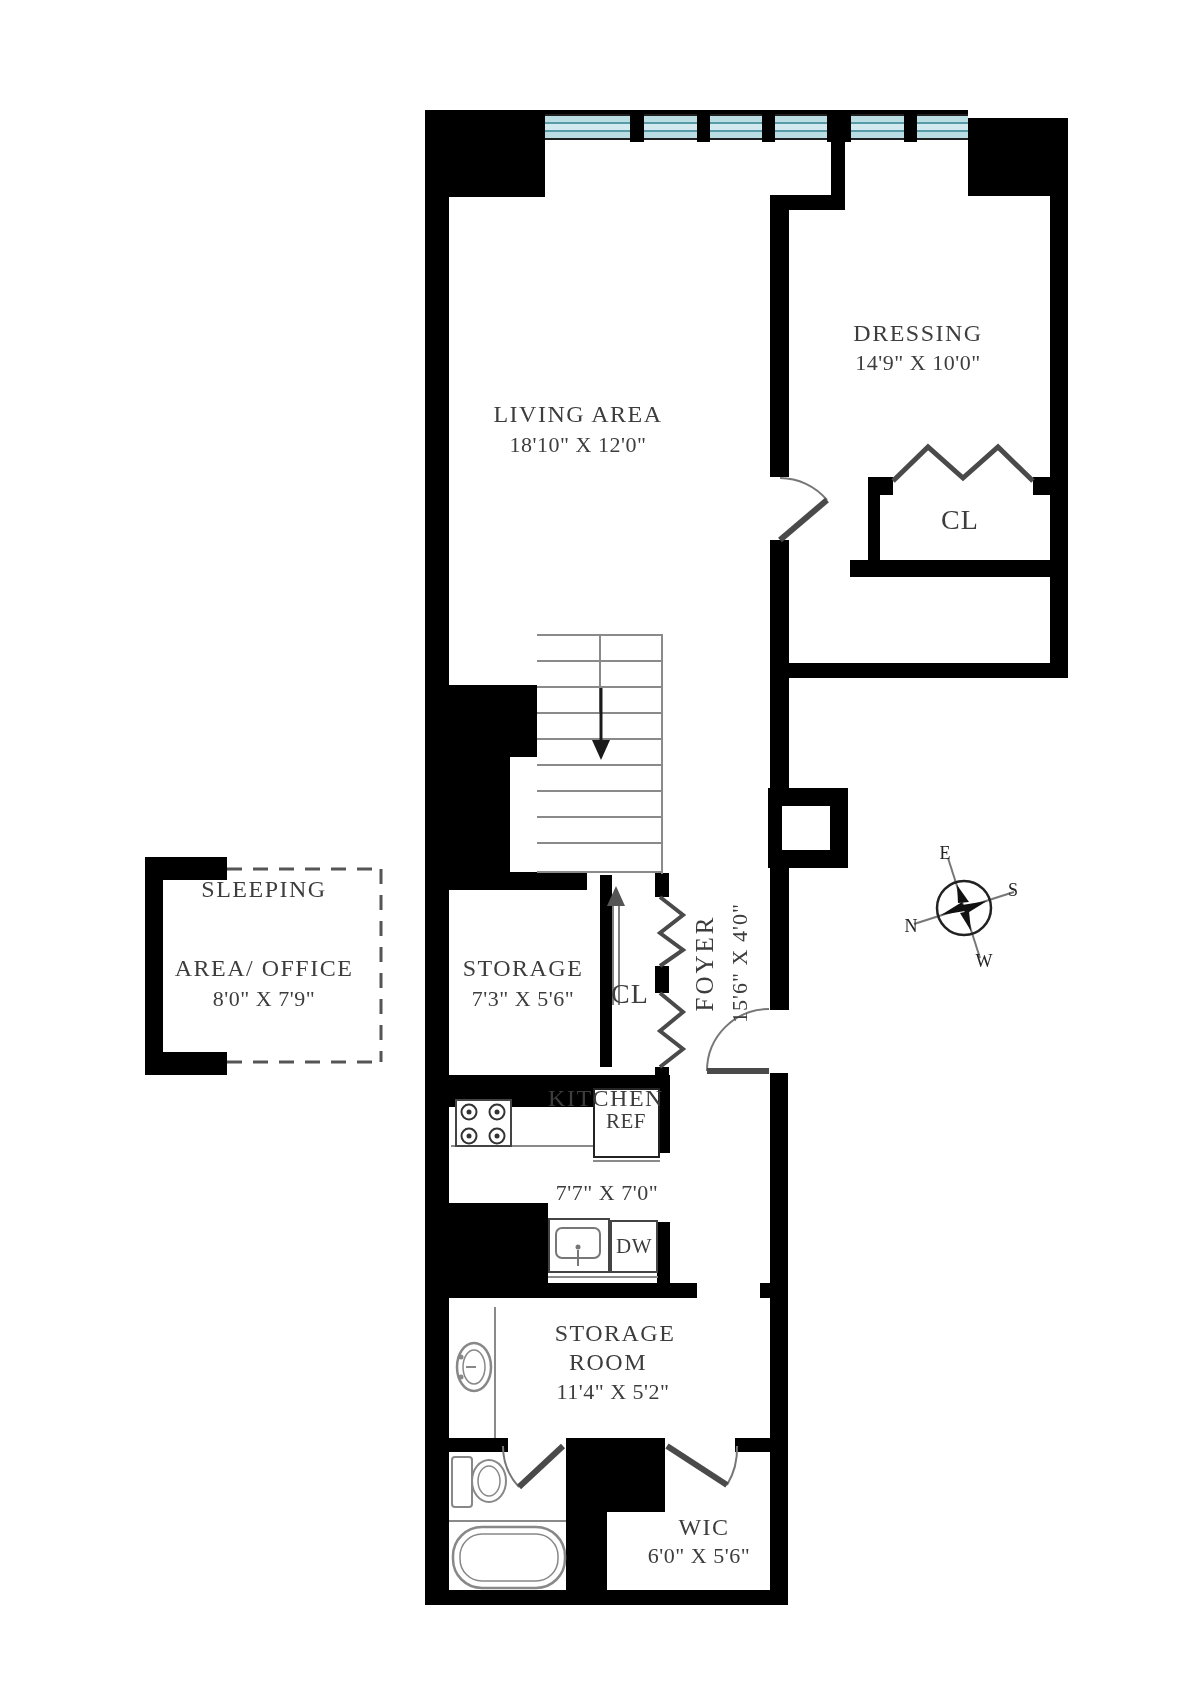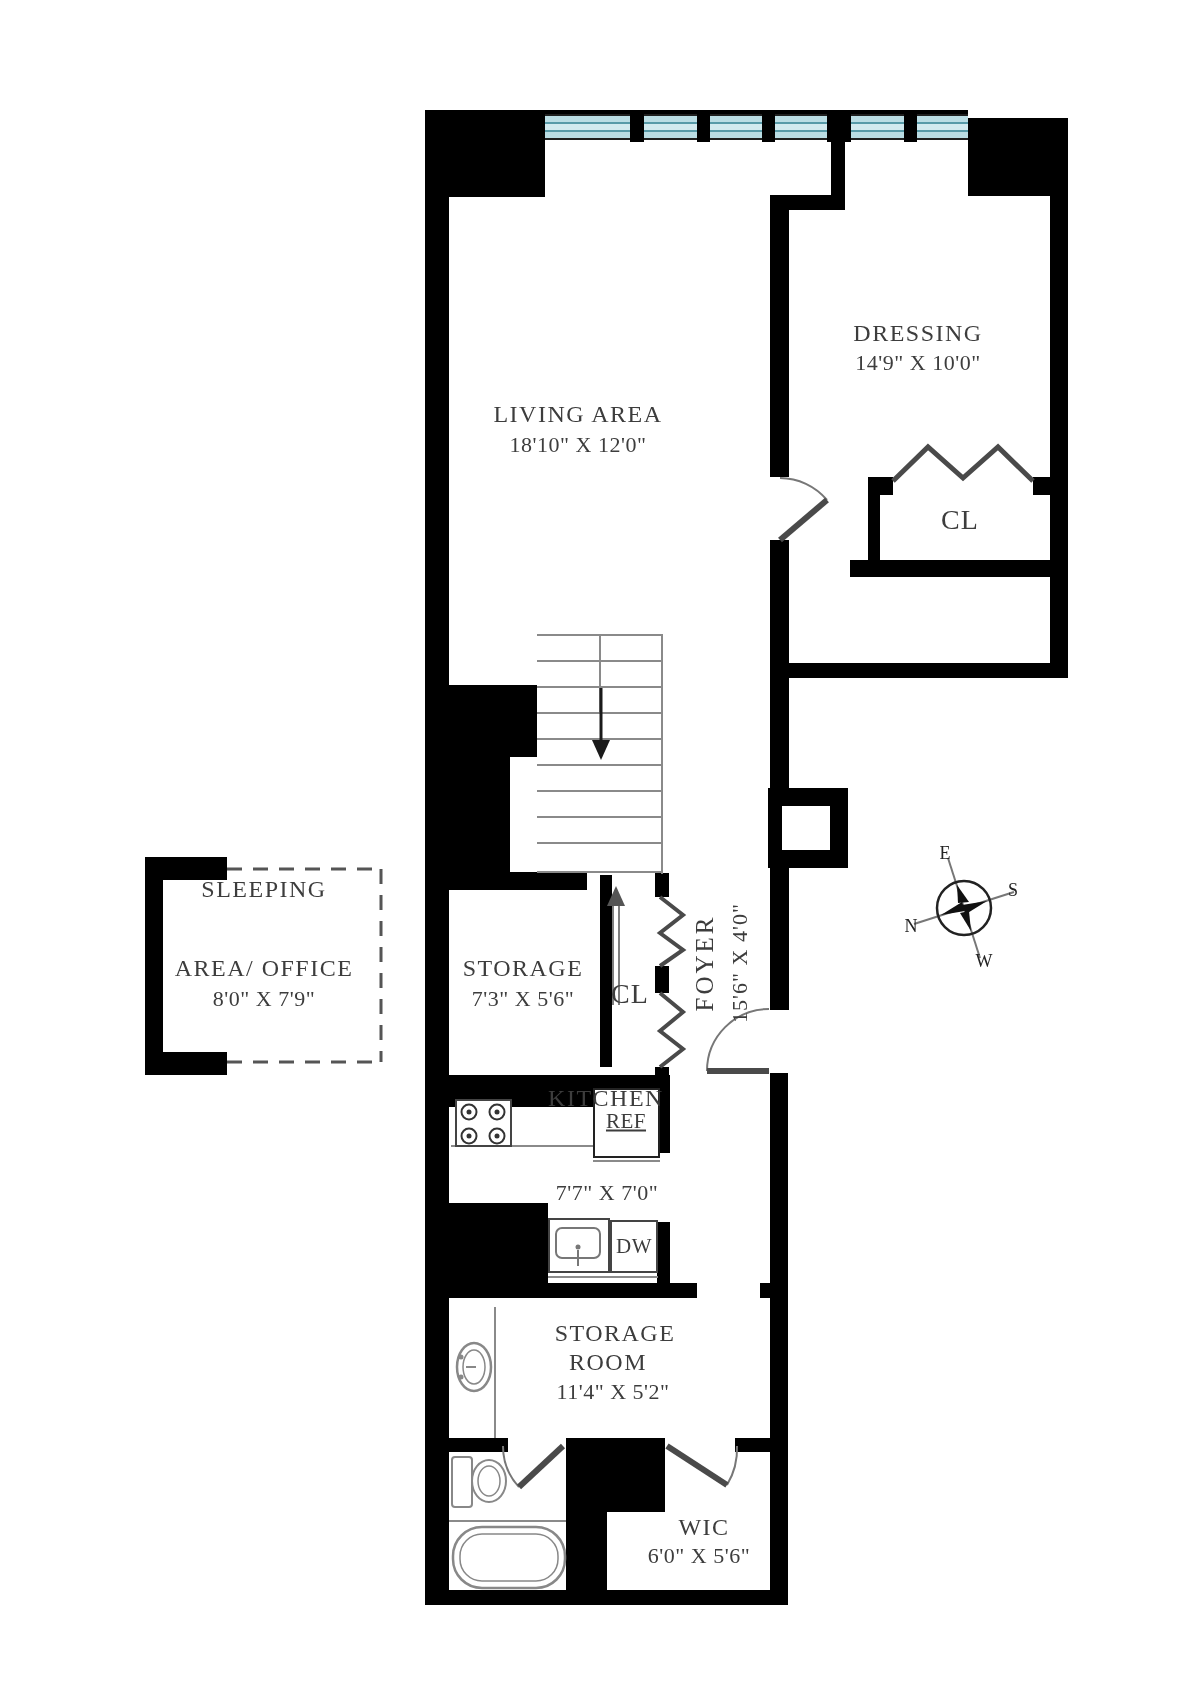"REF" div.label { text-decoration: underline -> none }
